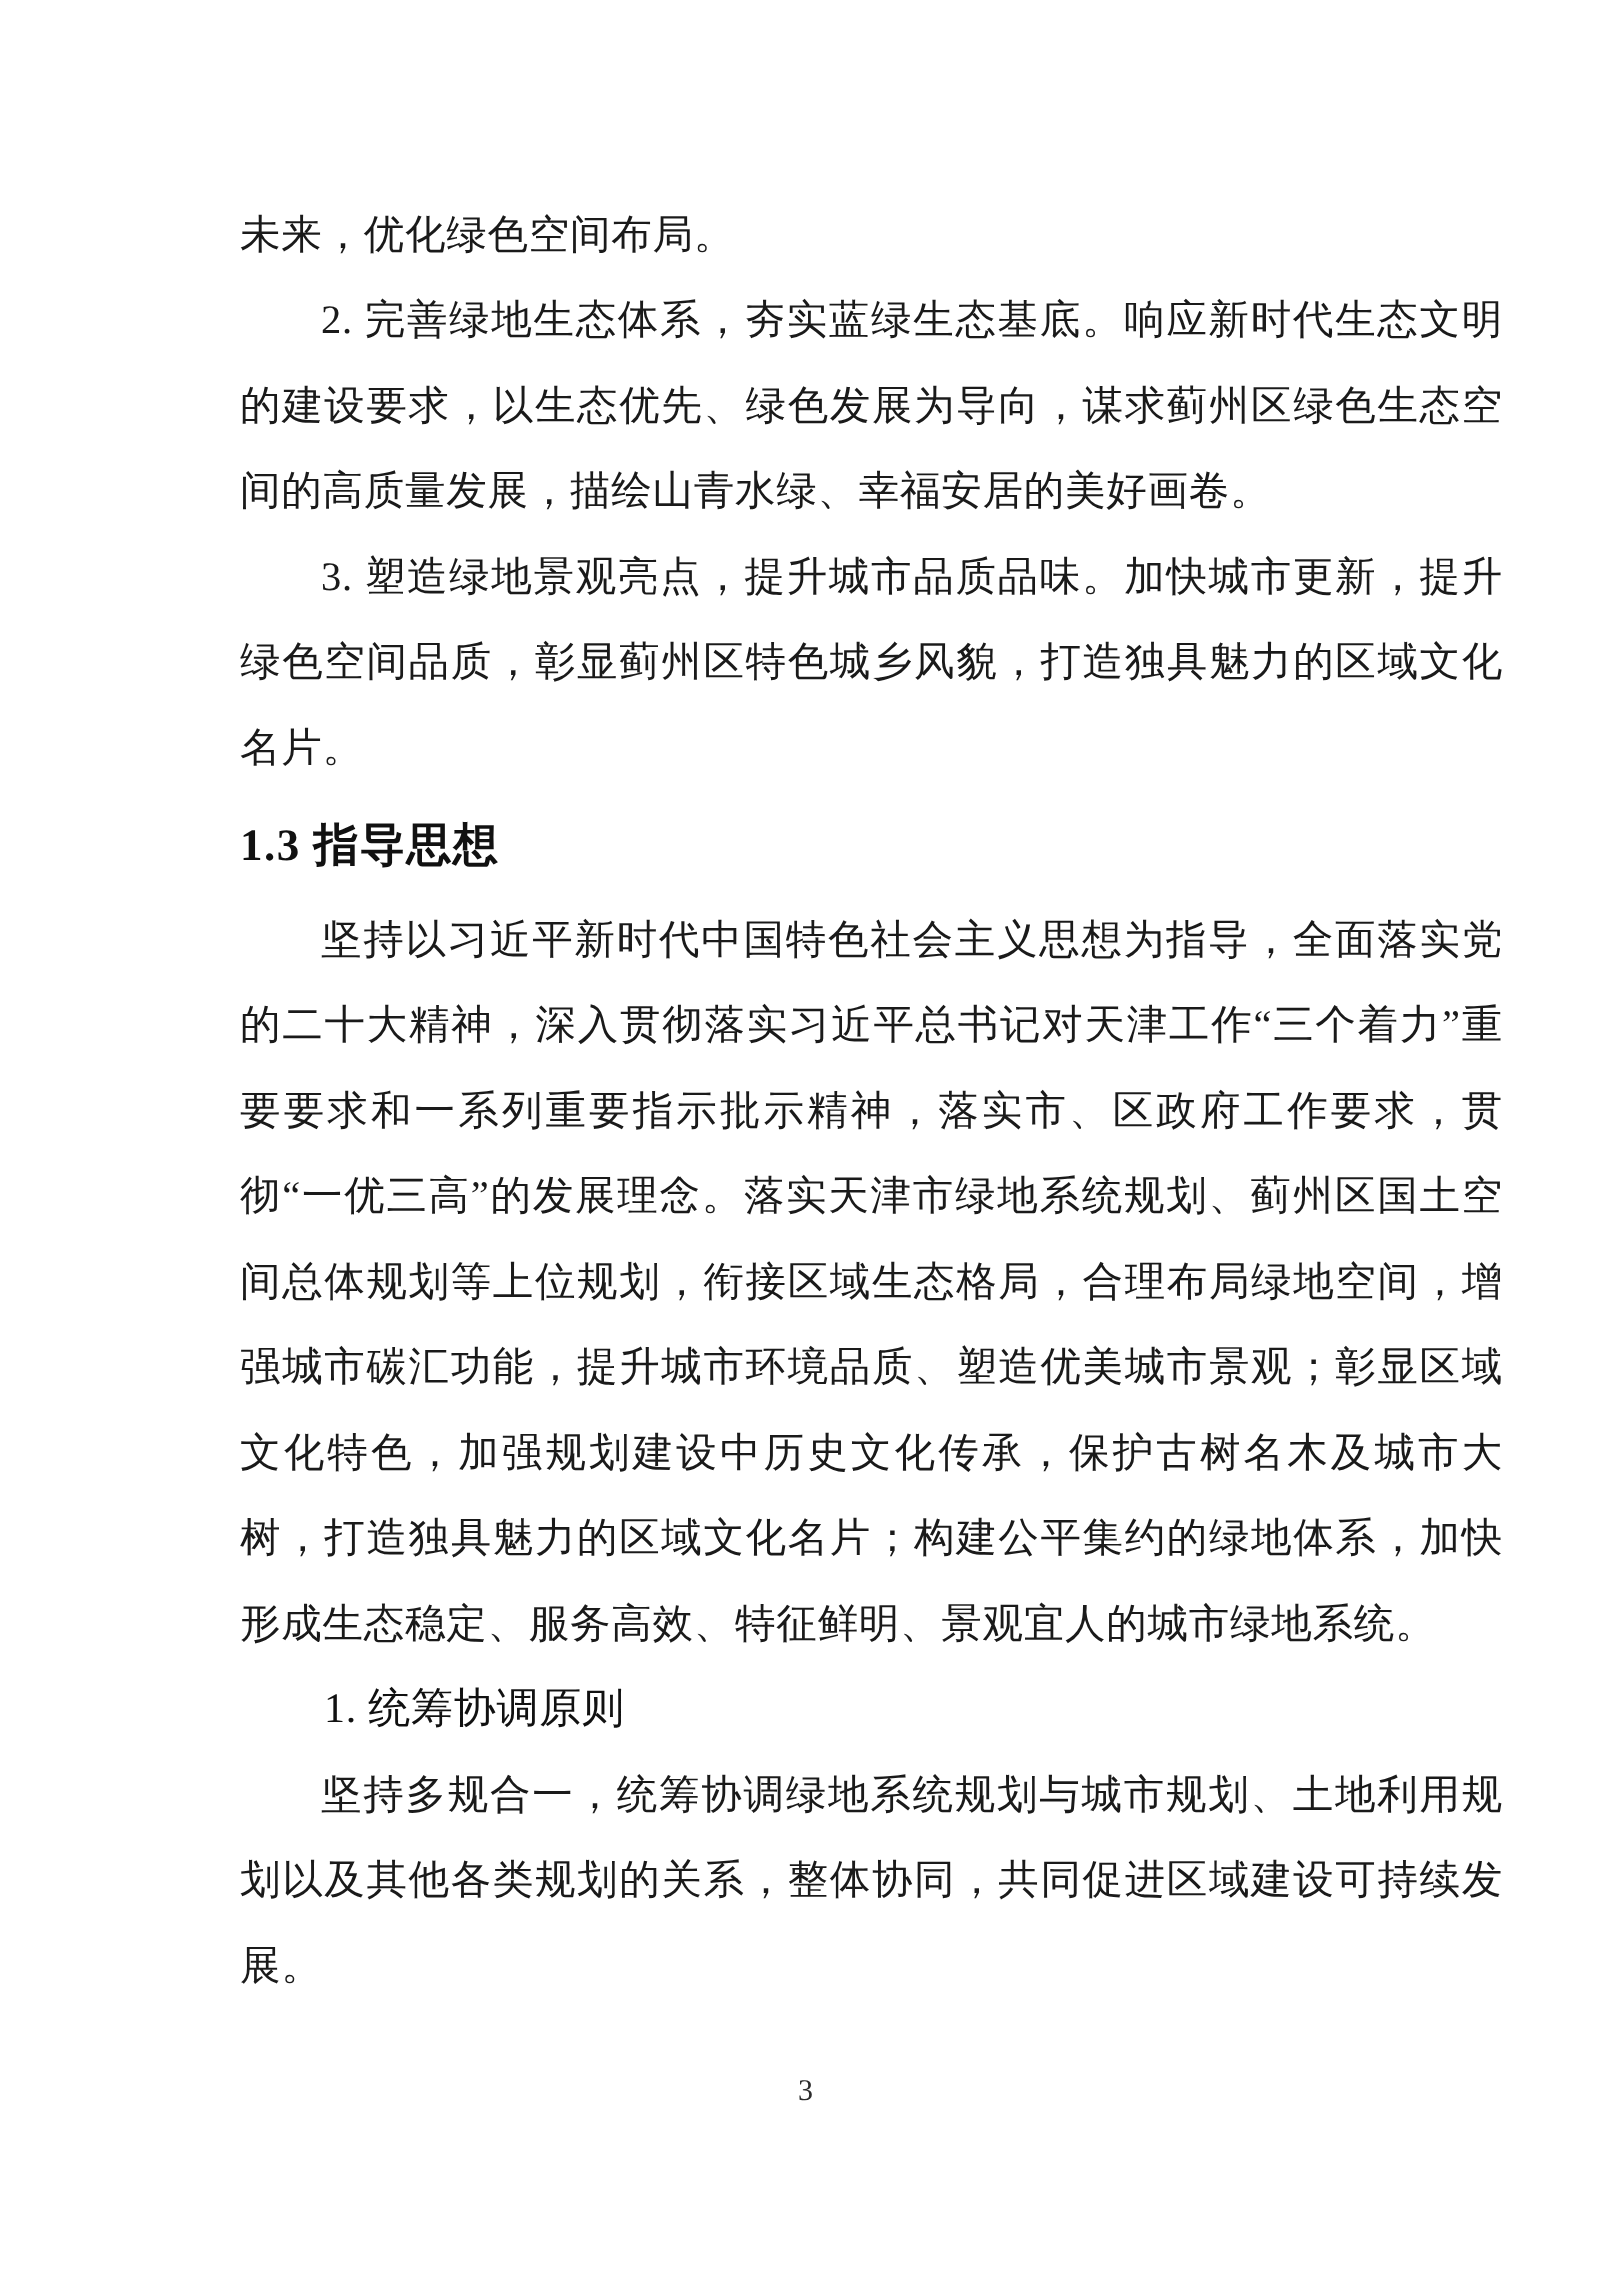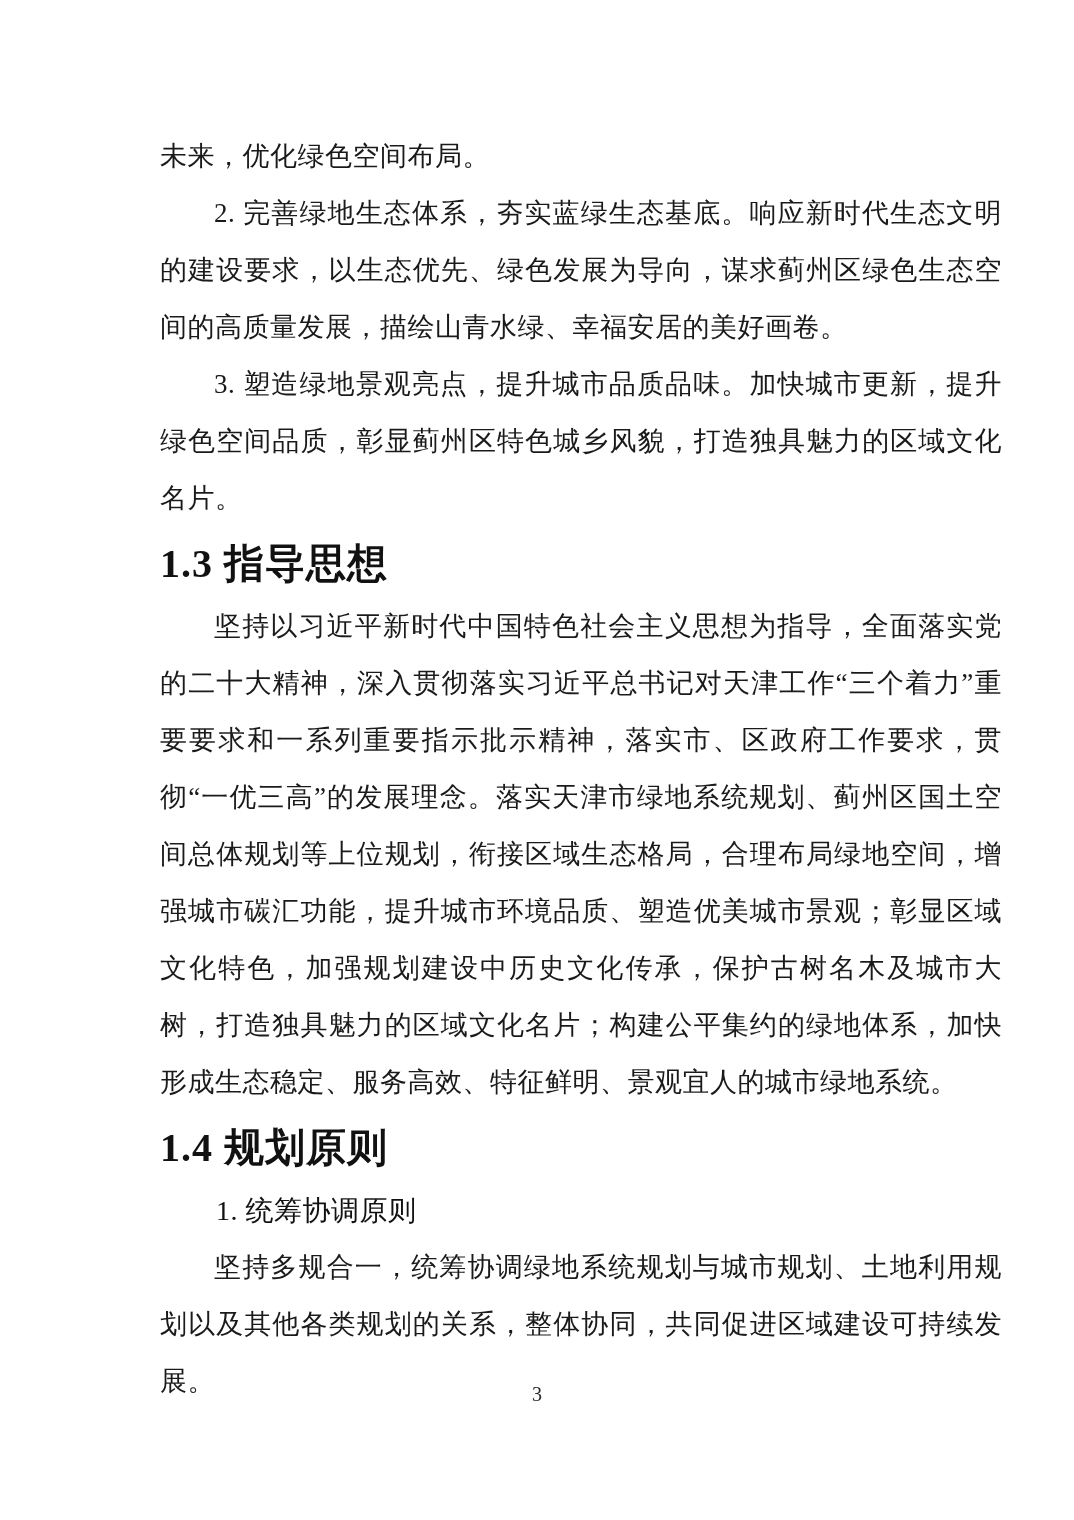"1.3 指导思想" h2.section-heading { font-size: 40px -> 30px }
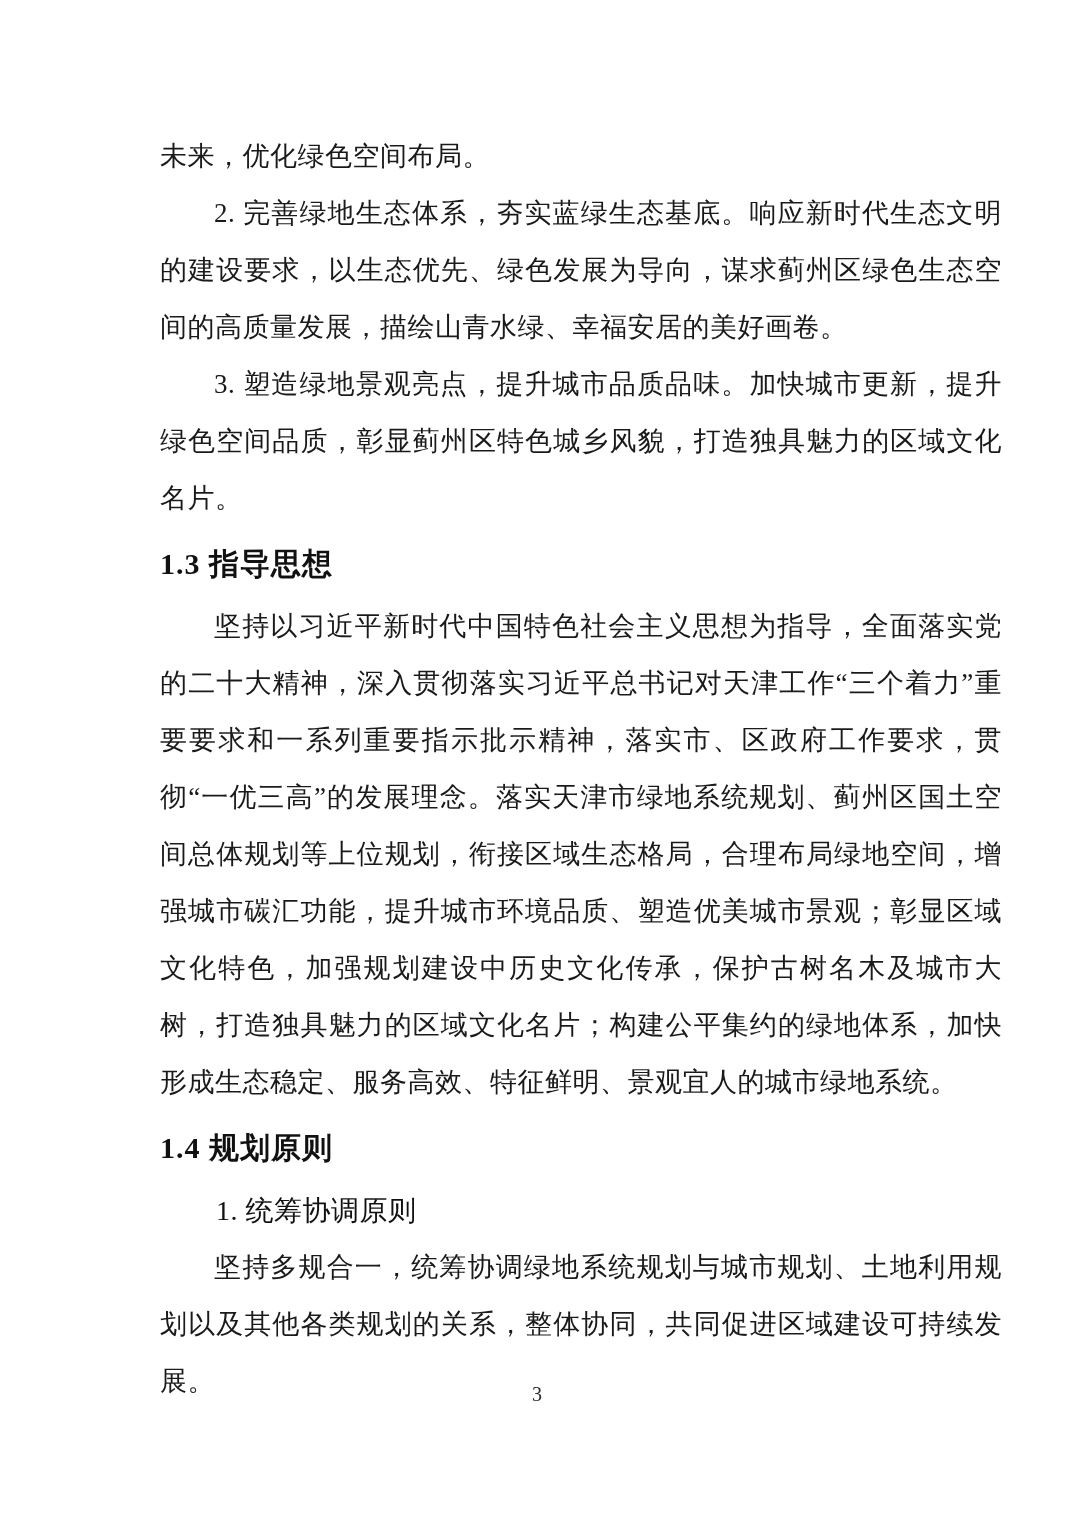"1.4 规划原则" h2.section-heading { html: <h2>1.4 规划原则</h2> -> none }
